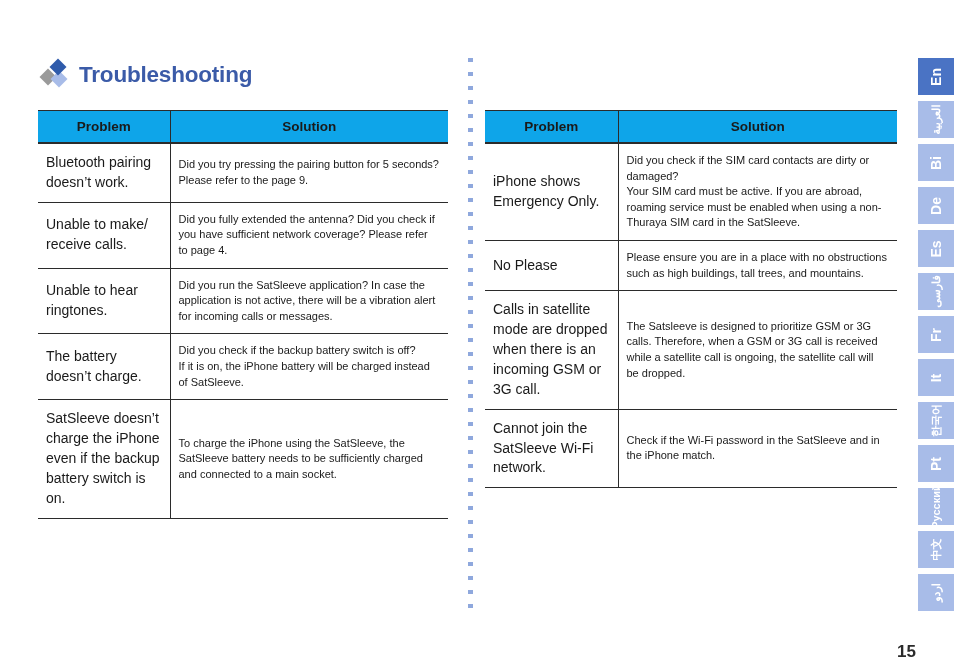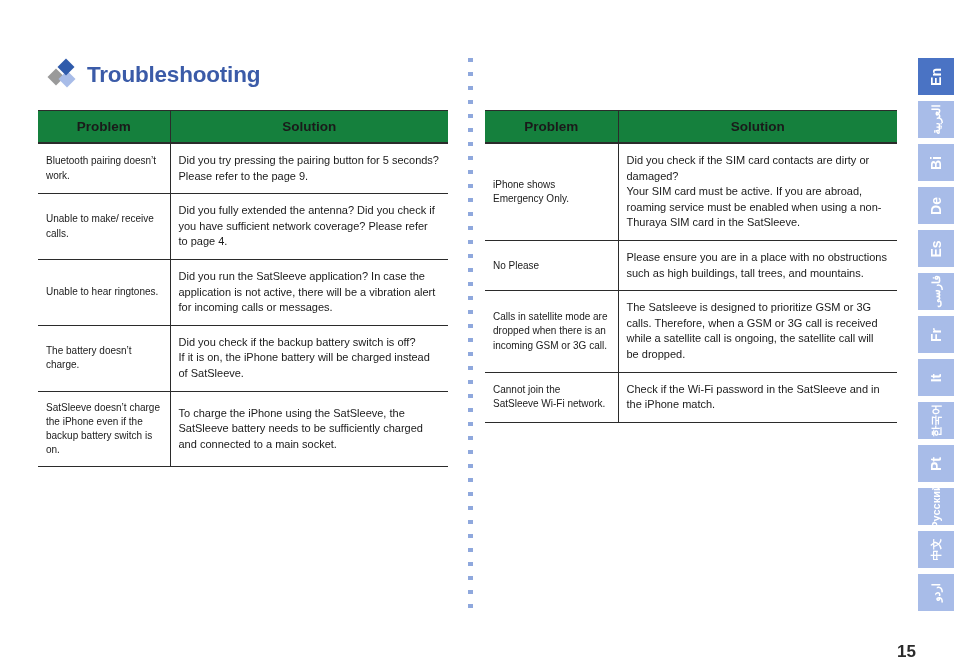"Troubleshooting" .page-title-row { left: 48px -> 40px }
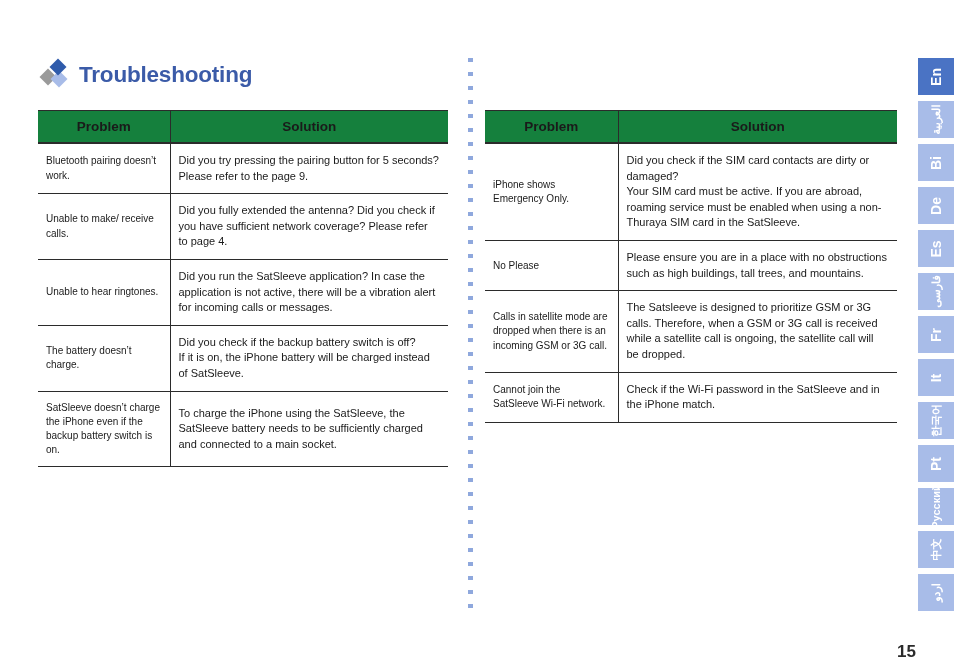"Problem" table.ts-table thead th { background: #15803d -> #0ea5e9 }
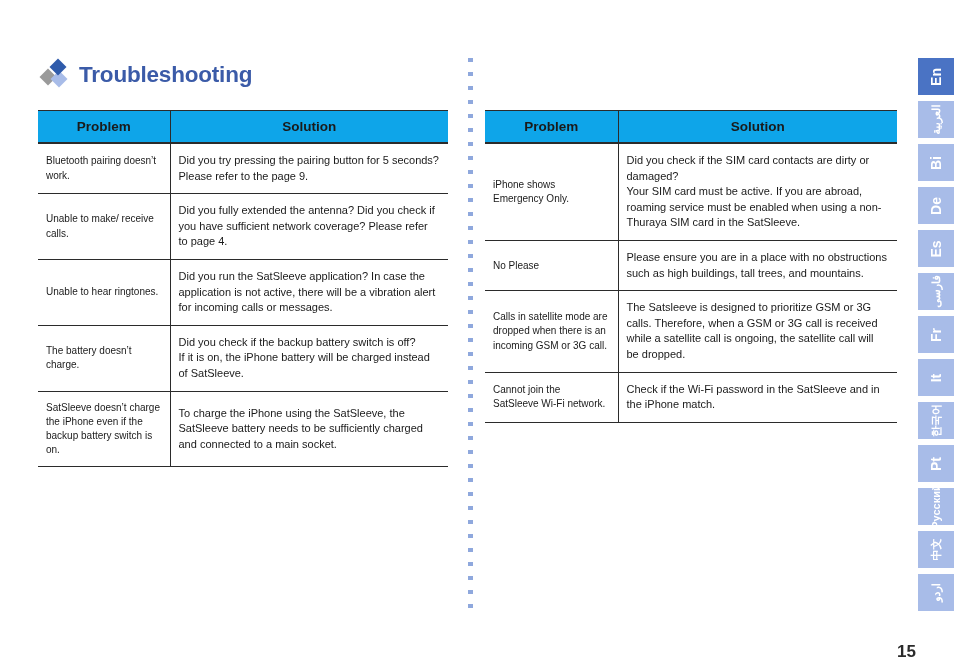"Bluetooth pairing doesn’t work." table.ts-table td.cell-problem { font-size: 10px -> 14px }
